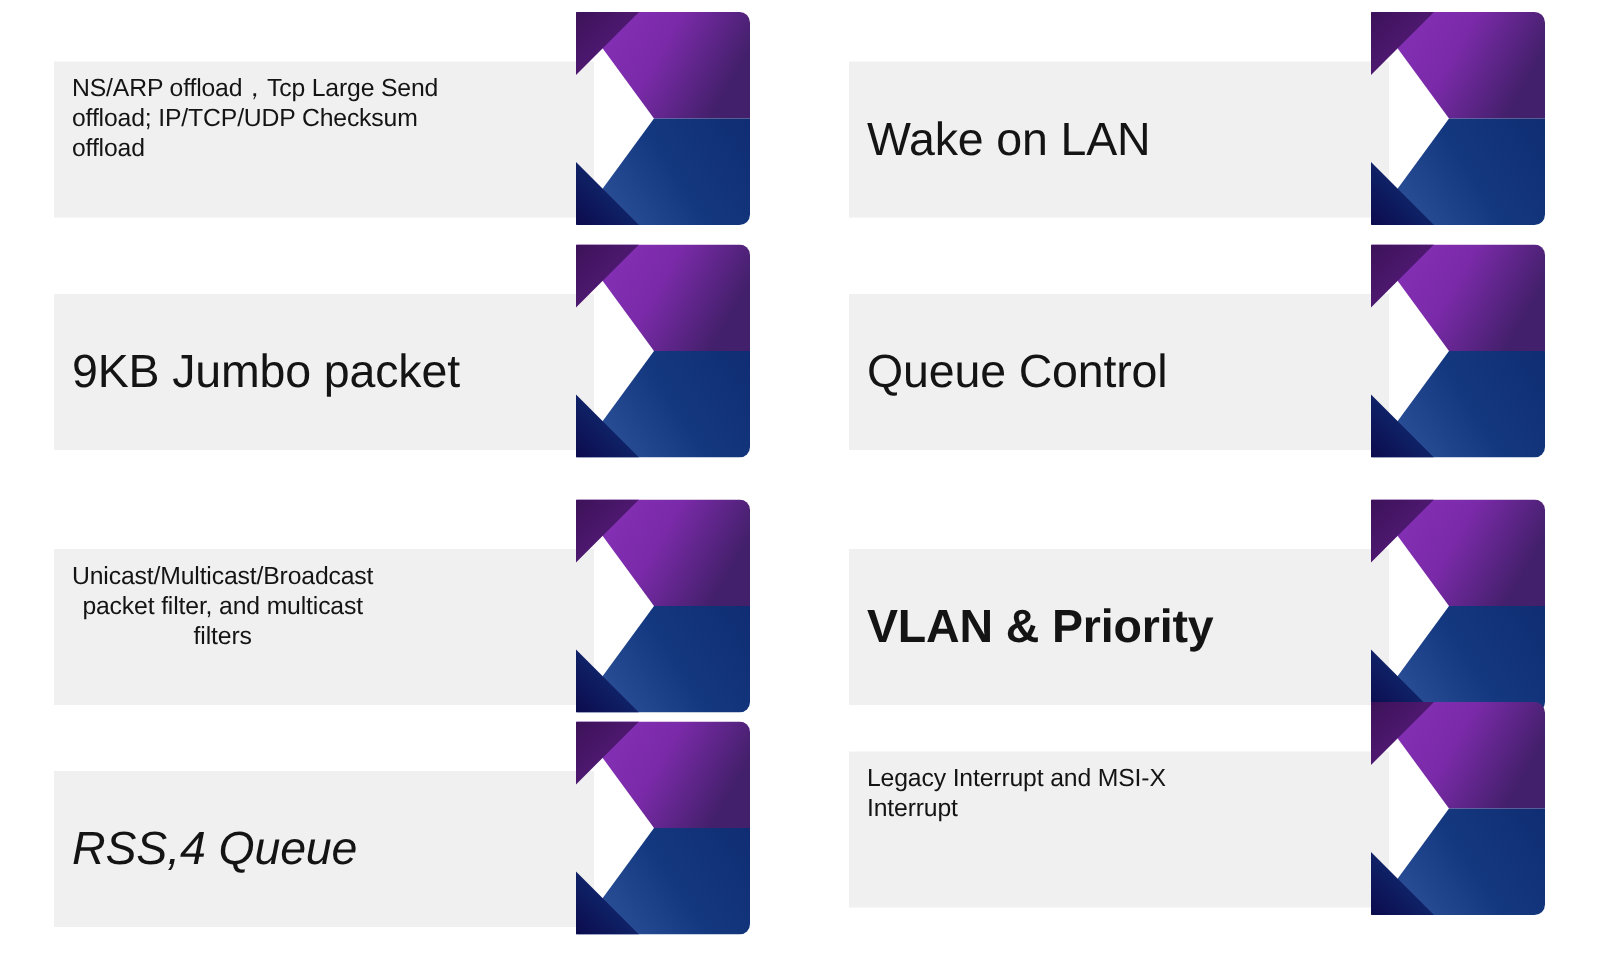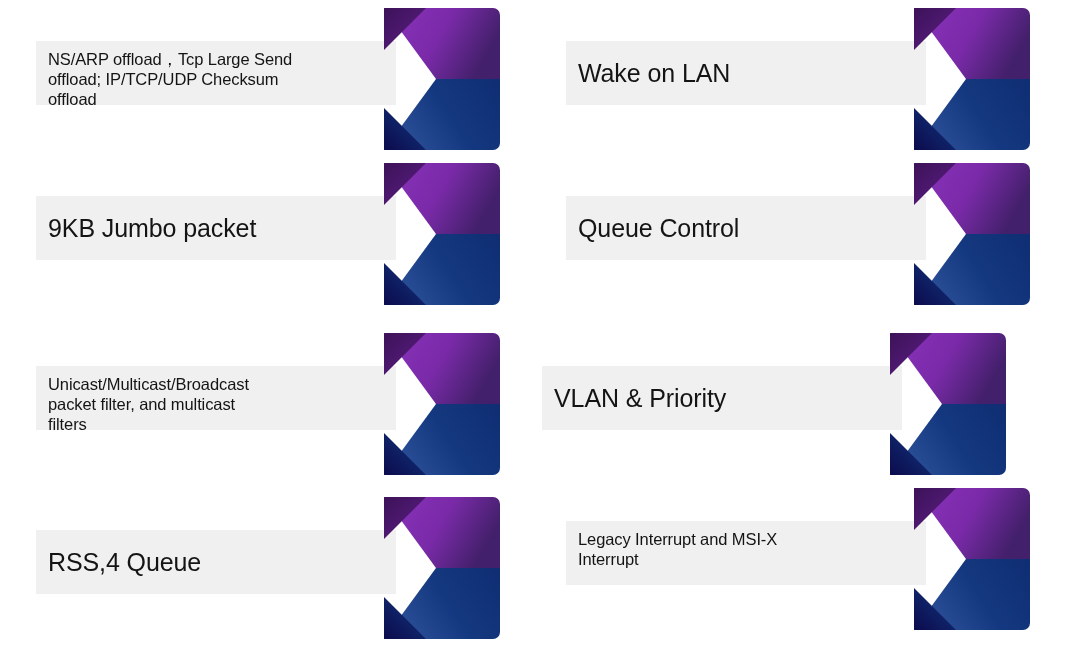"NS/ARP offload，Tcp Large Send" .plate { height: 64px -> 104px }
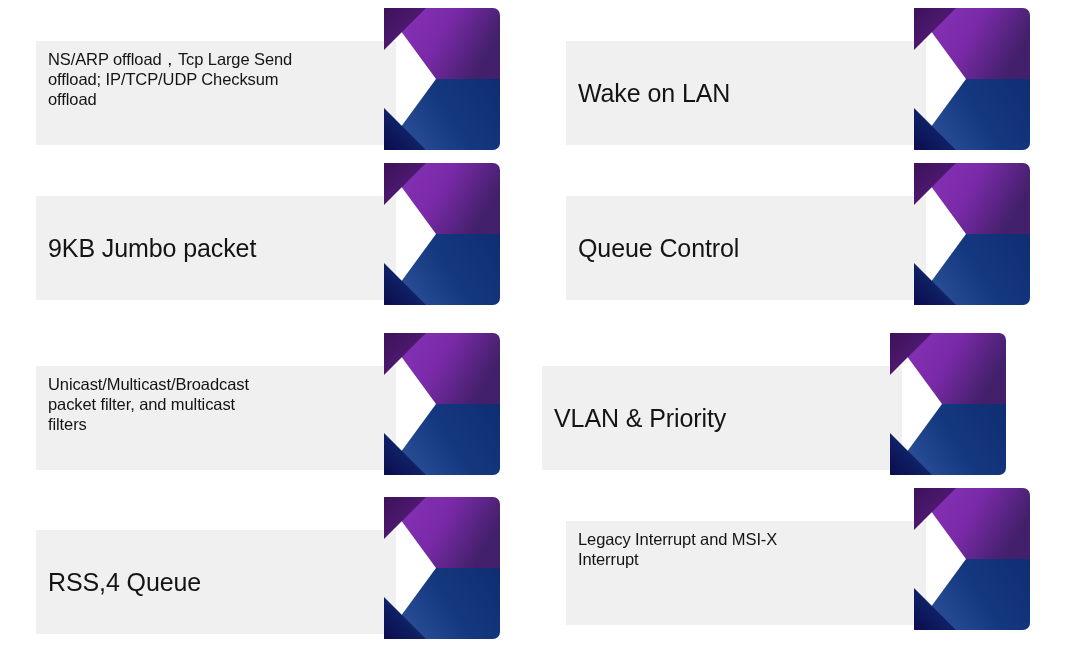"Wake on LAN" .size-lg .plate-text { font-size: 25px -> 31px }
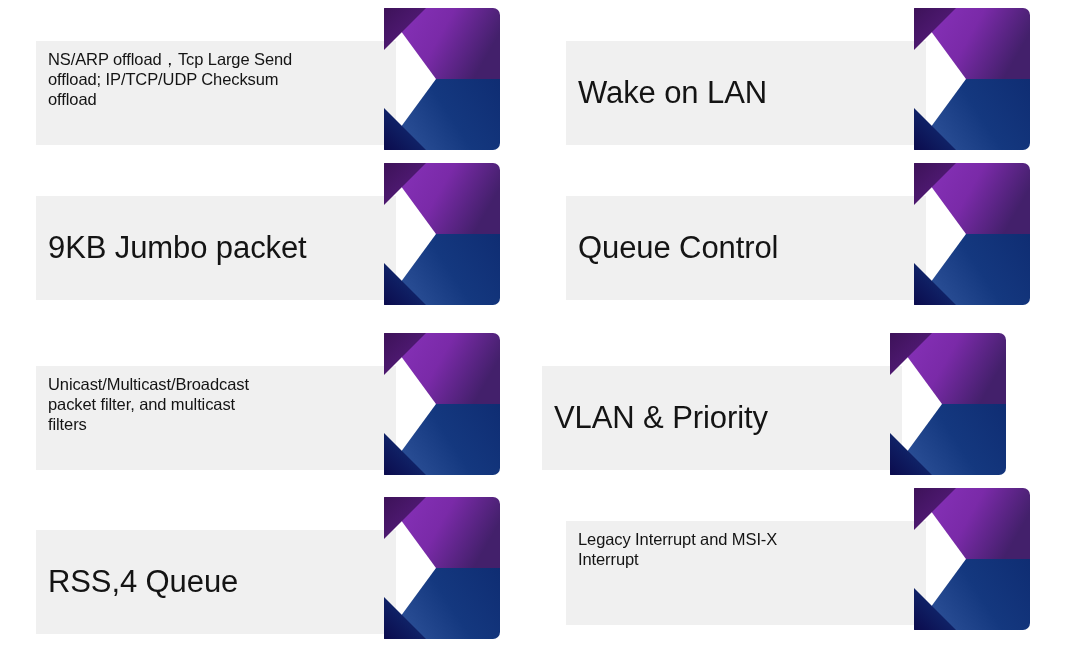"Unicast/Multicast/Broadcast" div.feature { text-align: none -> center }
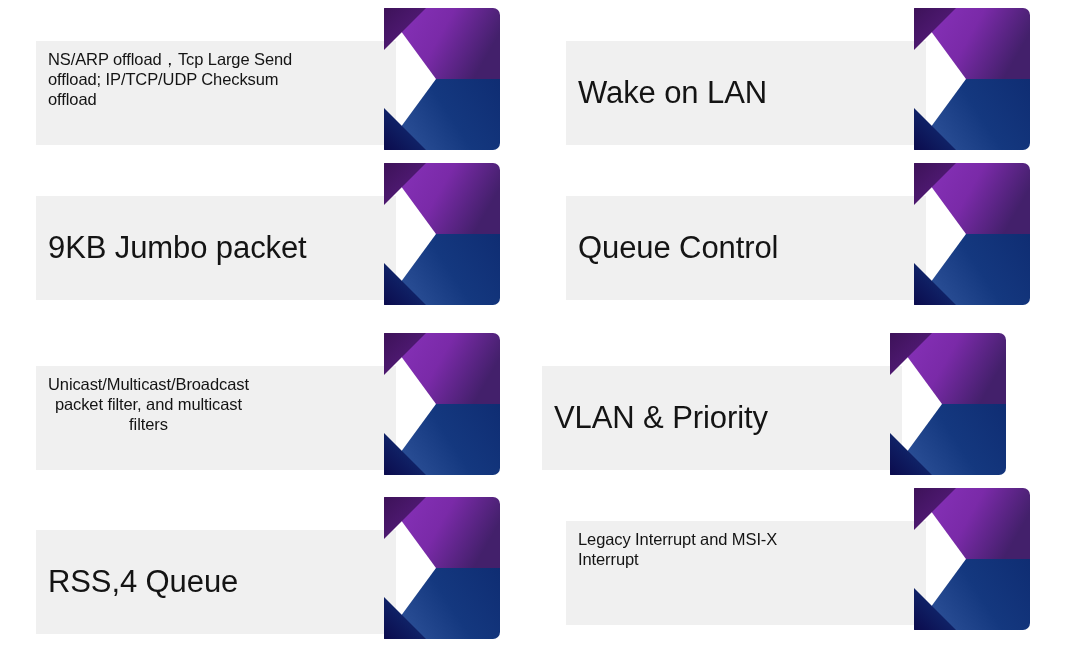"VLAN & Priority" div.feature { font-weight: none -> bold; left: 506px -> 530px }
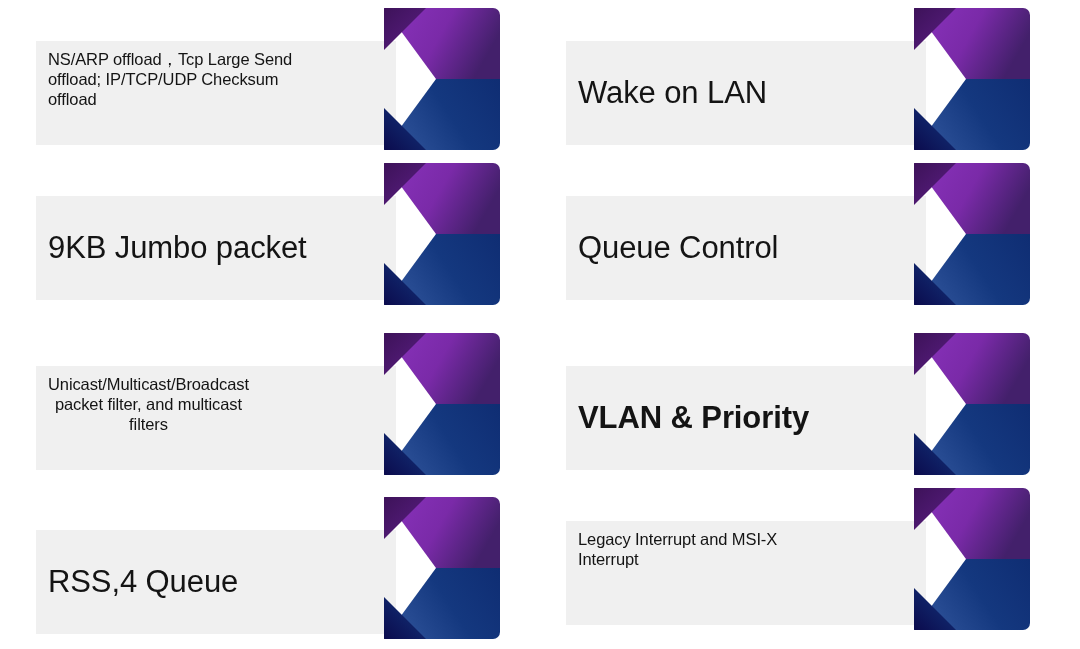"Legacy Interrupt and MSI-X" div.feature { top: 480px -> 460px }
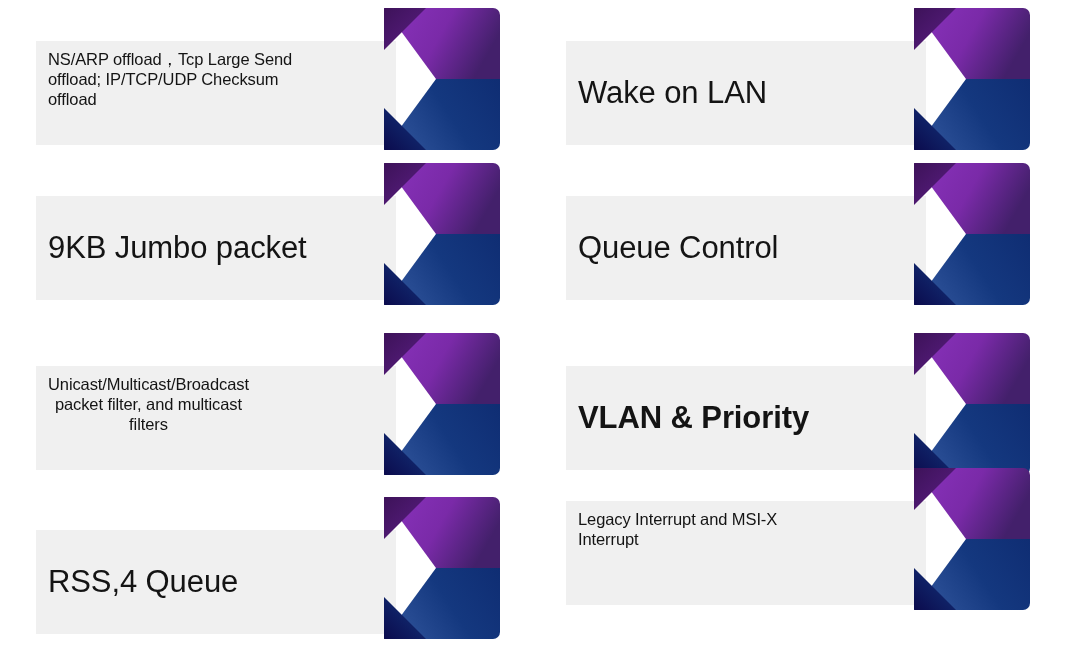"RSS,4 Queue" div.feature { font-style: none -> italic; top: 489px -> 473px }
